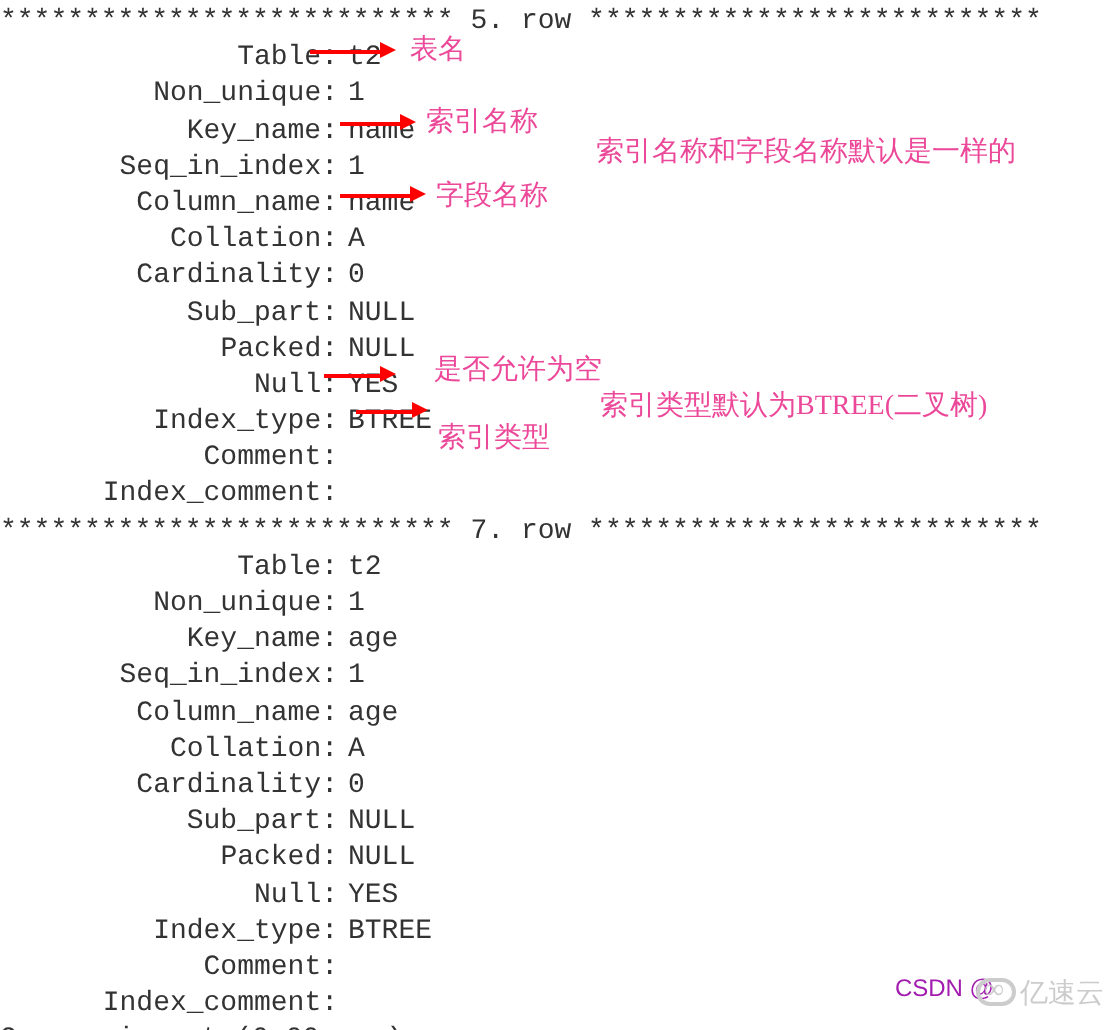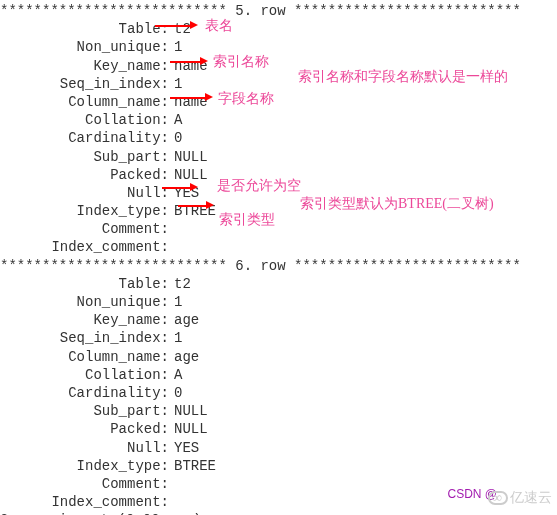"*************************** 6. row" div.row-header { text: 6 -> 7 }
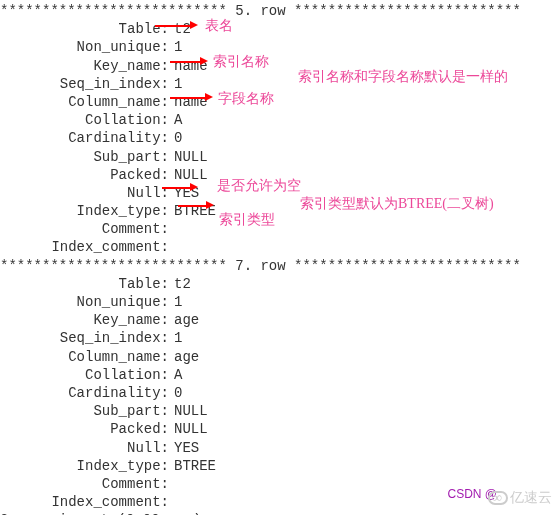"亿速云" .logo { align-items: center -> flex-start }
